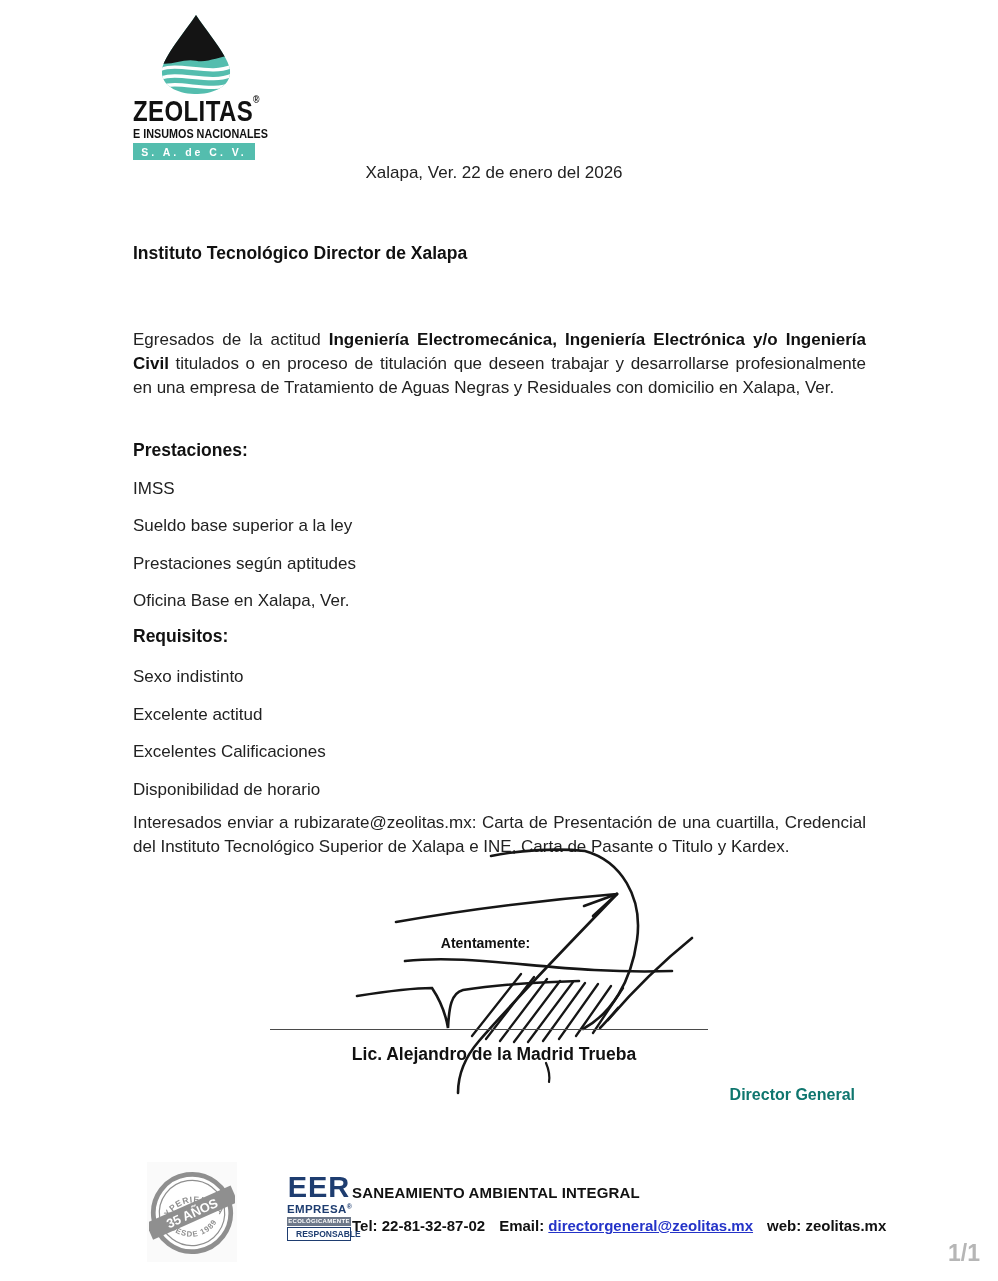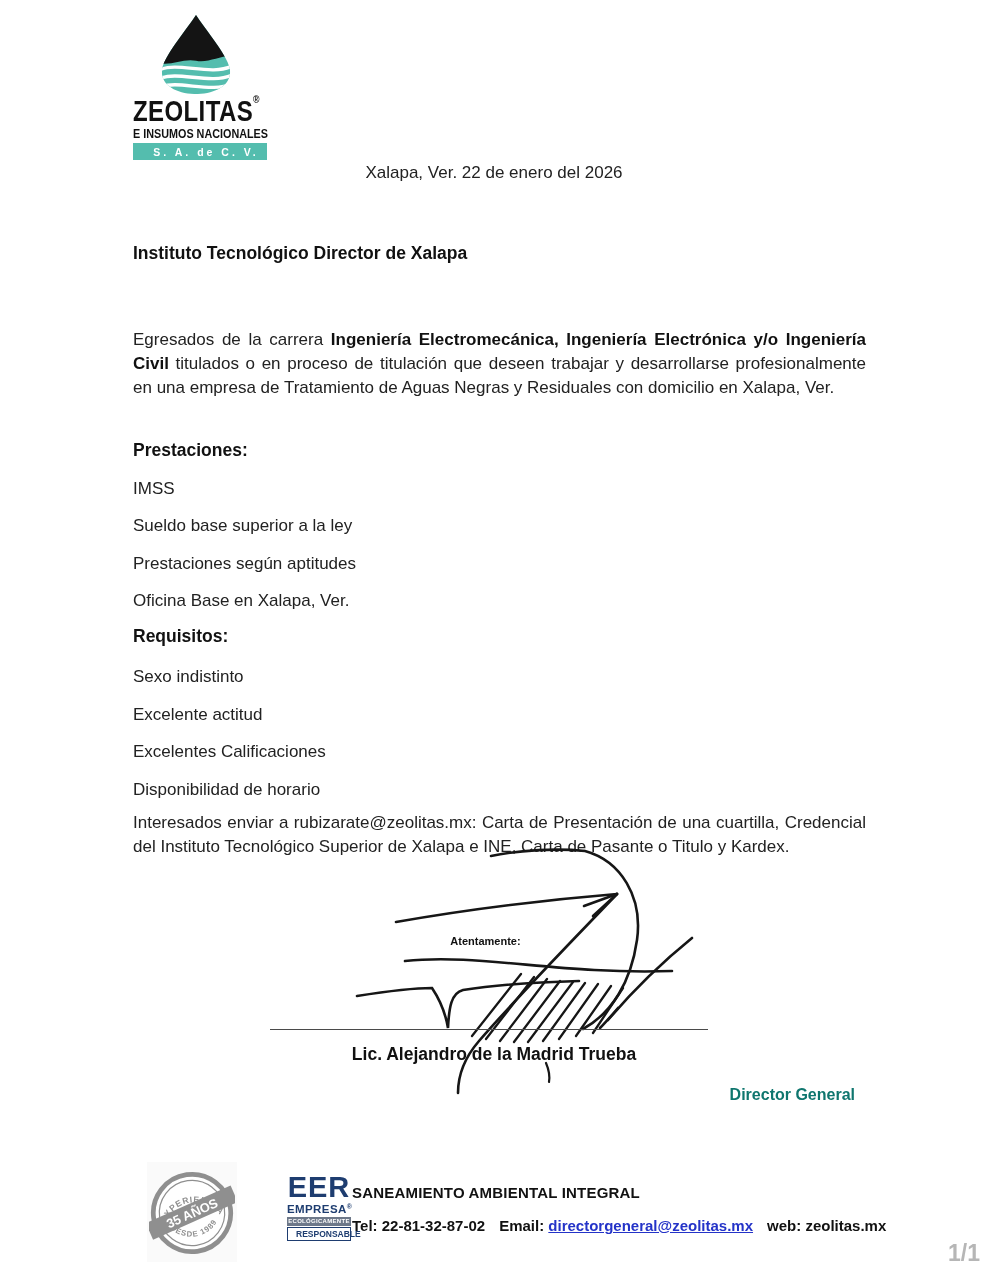"S. A. de C. V." .logo-banner { padding: 3px 0 2px 12px -> 3px 0 2px 0 }
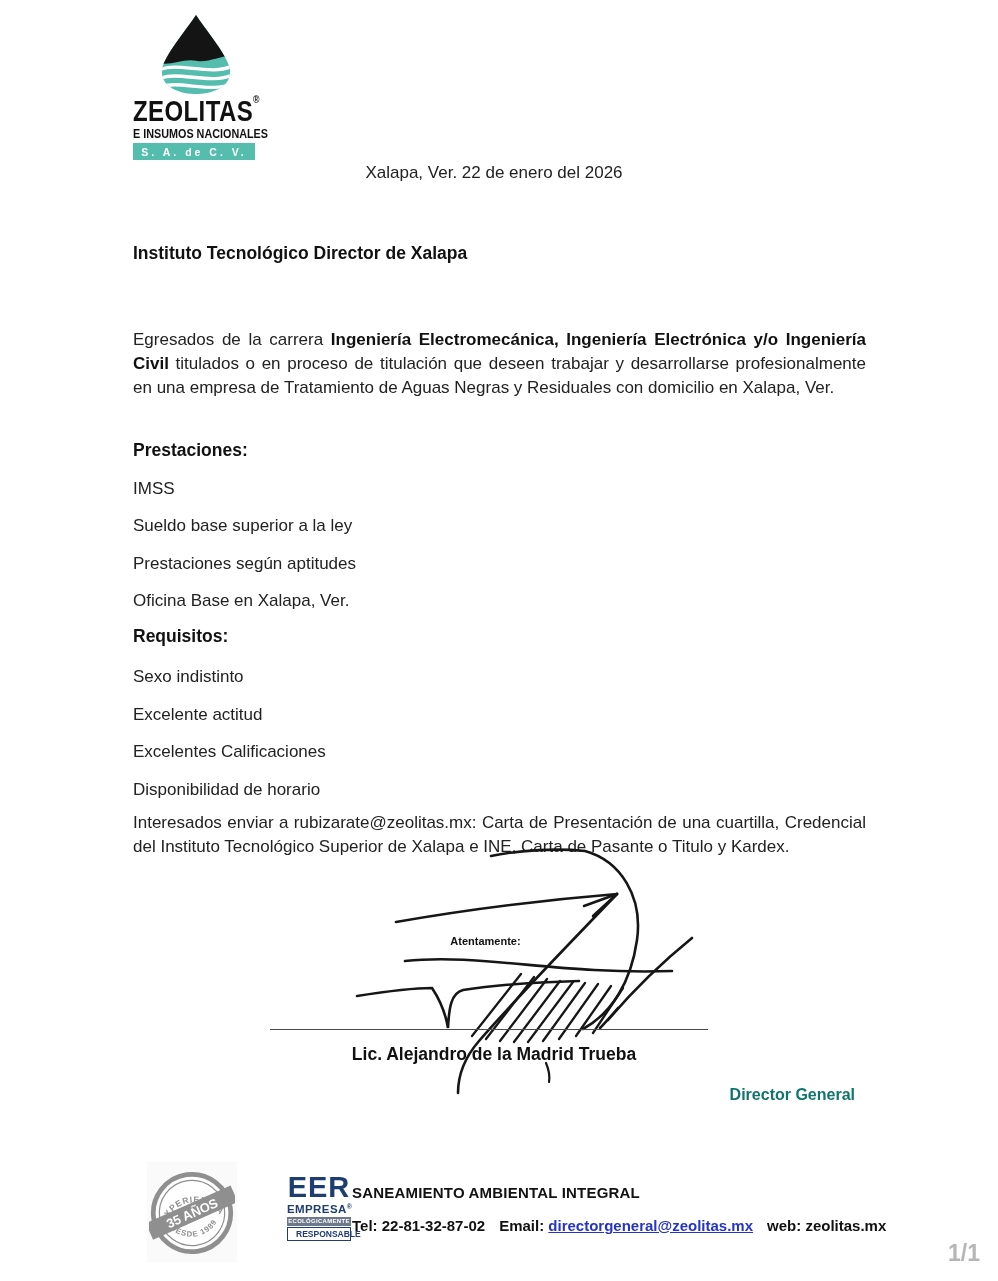"Egresados de la carrera" span { text: carrera -> actitud }
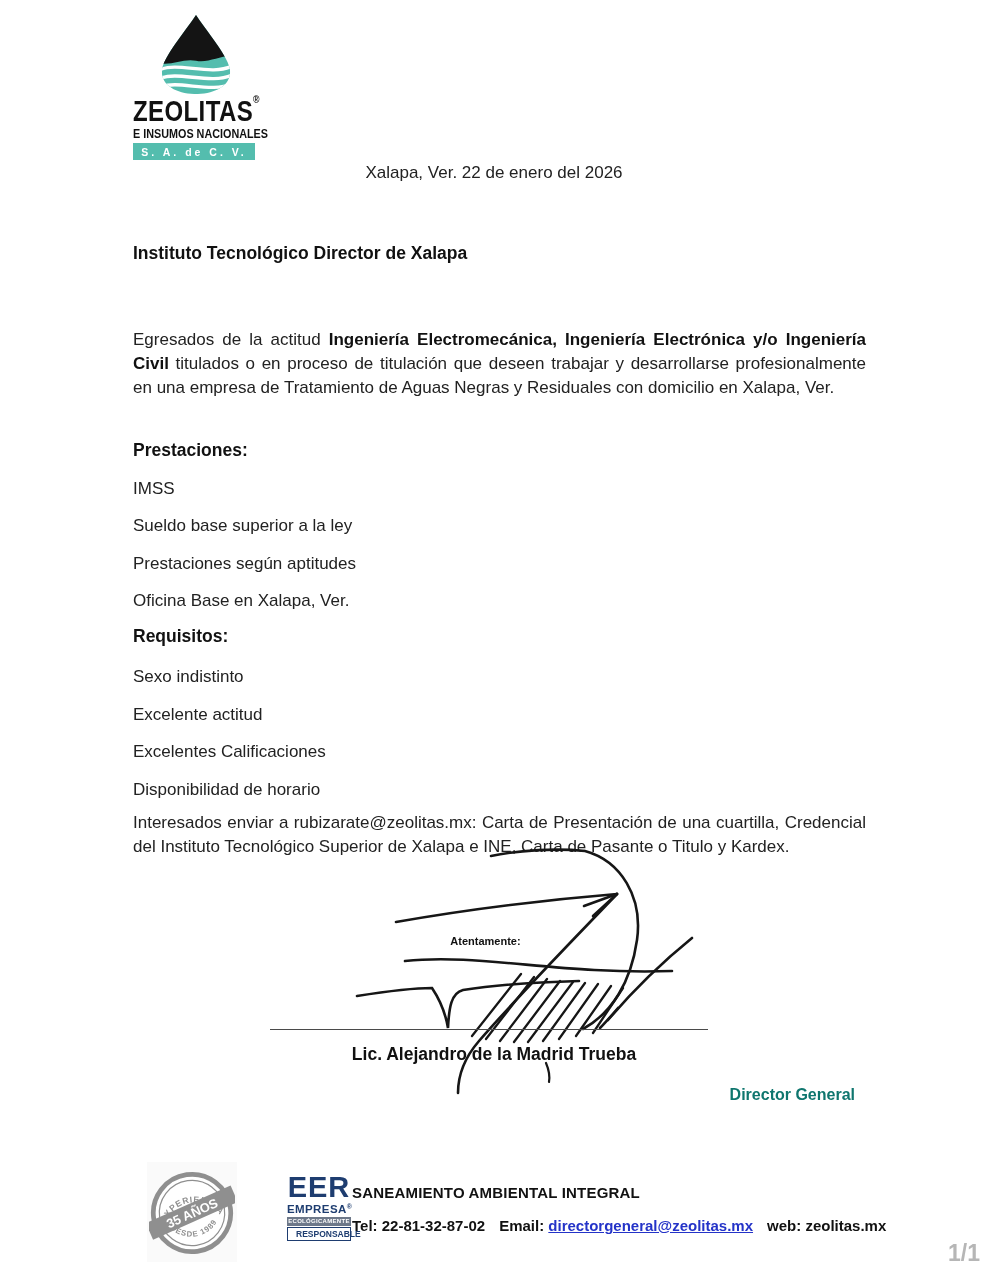"Atentamente:" .salutation { font-size: 11px -> 14px }
